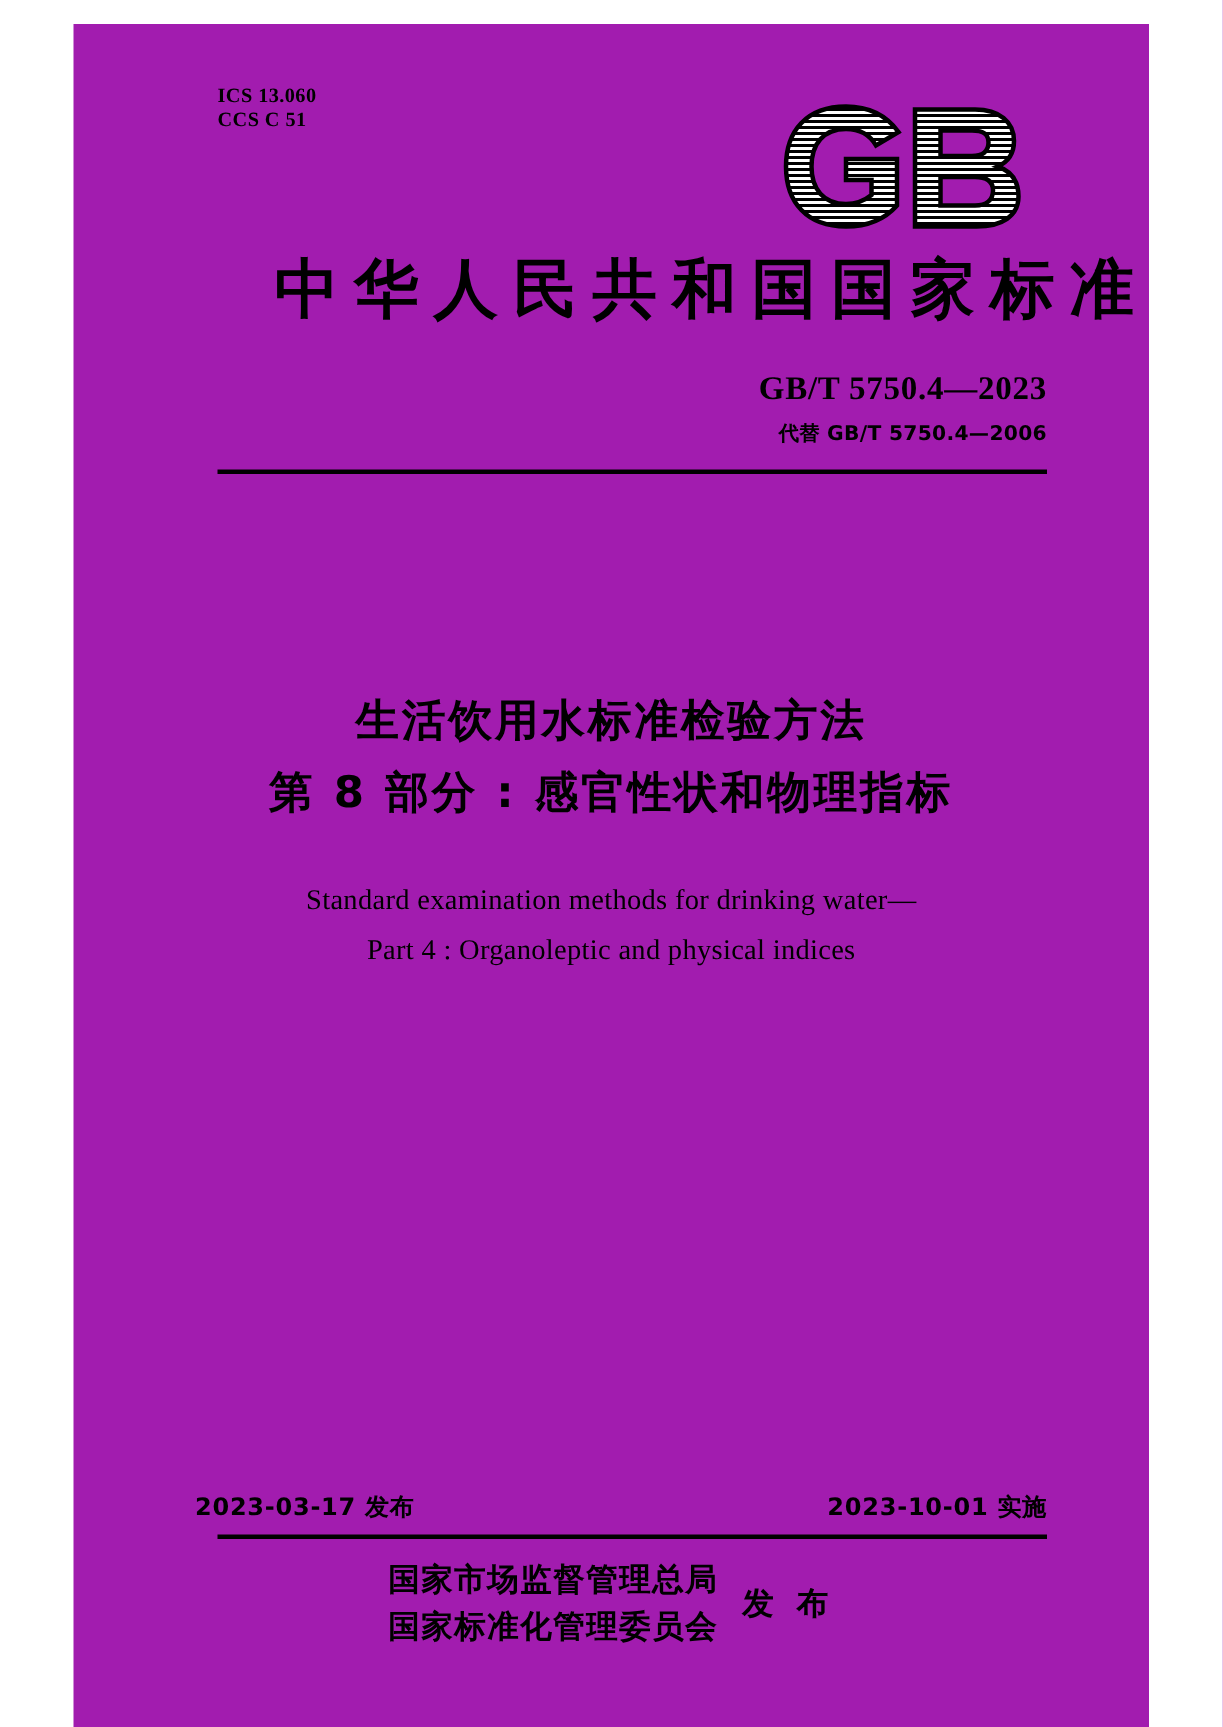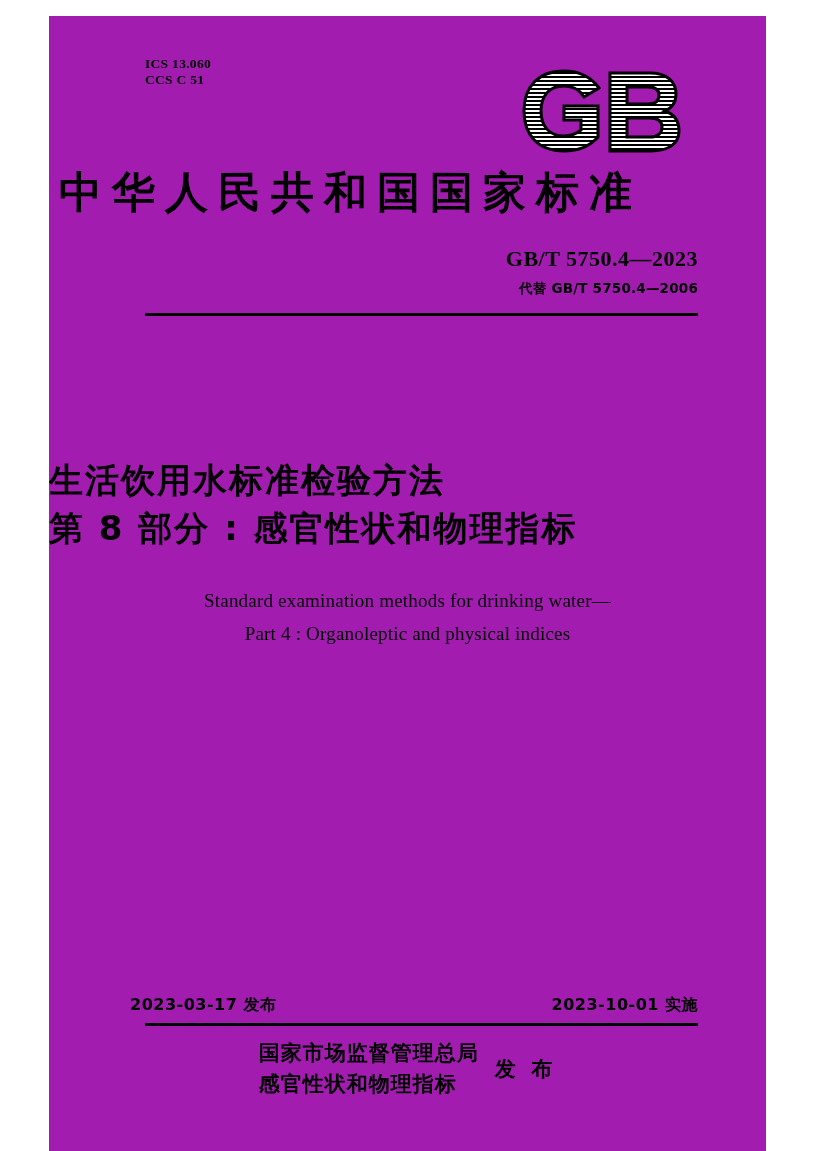"中华人民共和国国家标准" .nat-title { text-align: left -> right }
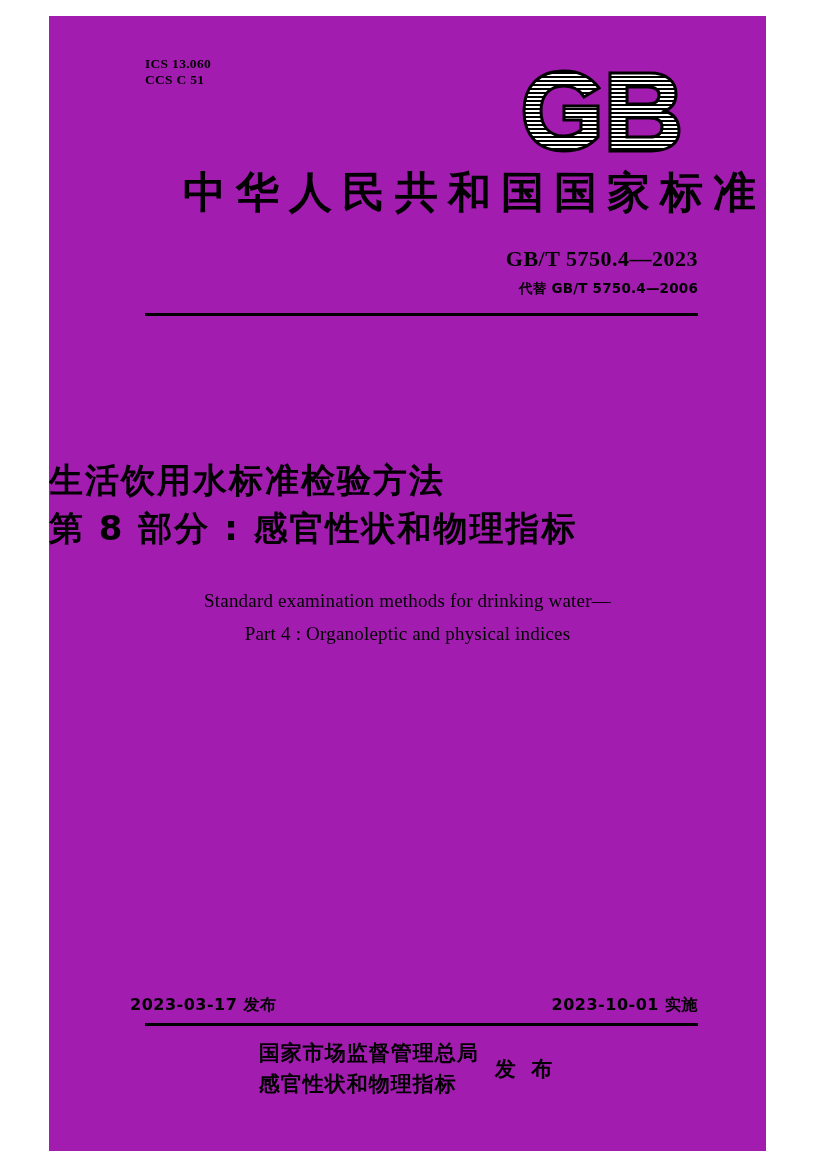"生活饮用水标准检验方法" .doc-title { font-size: 34px -> 29px; text-align: none -> center }
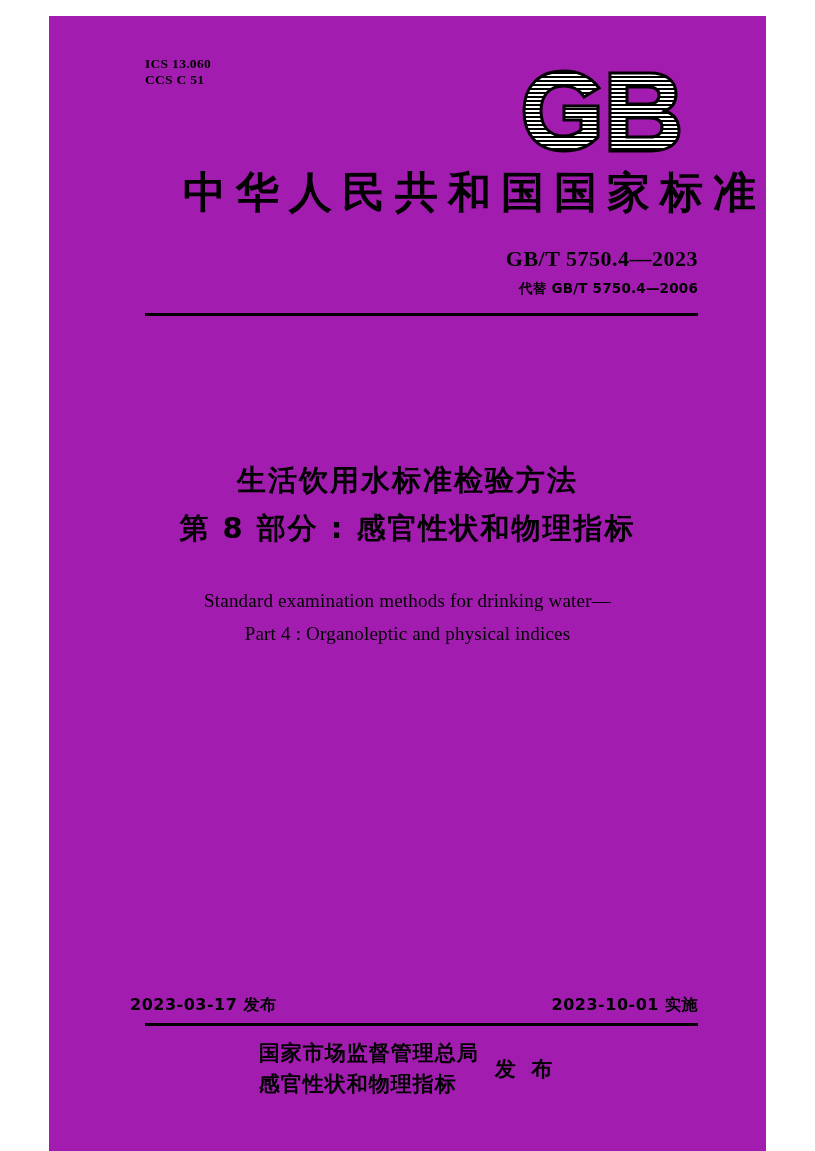"感官性状和物理指标" div { text: 感官性状和物理指标 -> 国家标准化管理委员会 }
